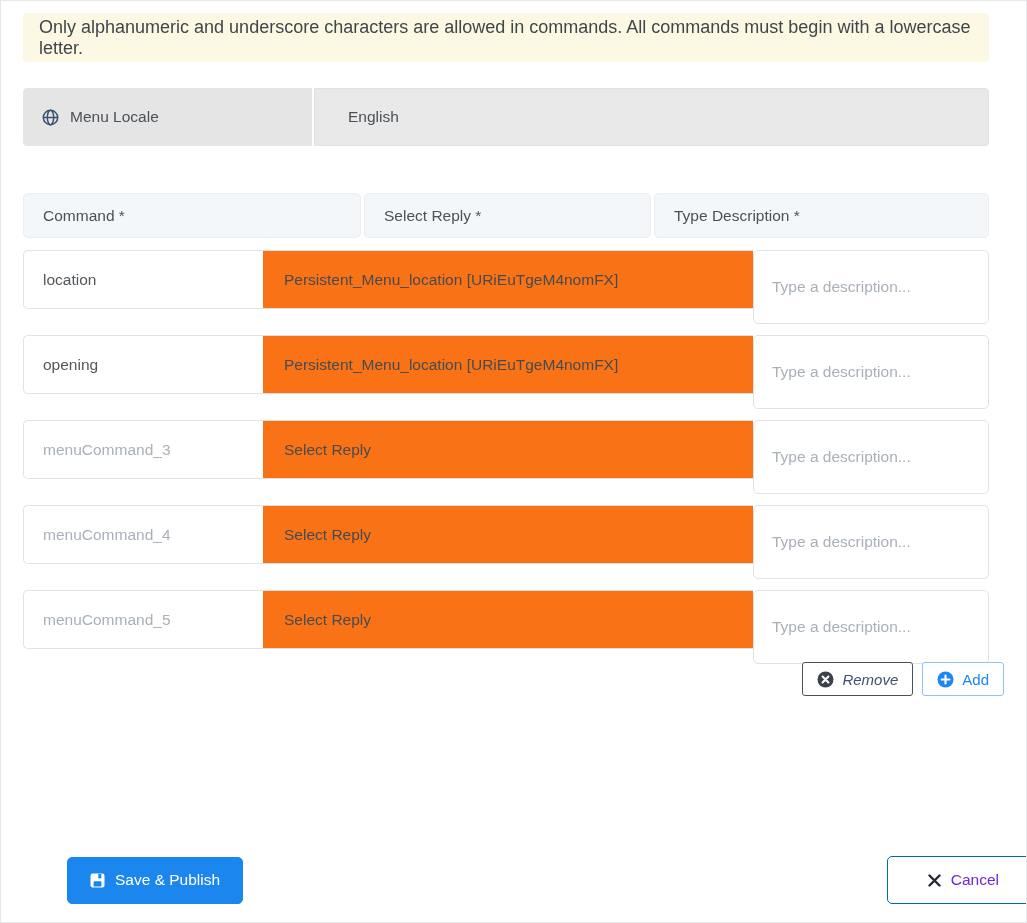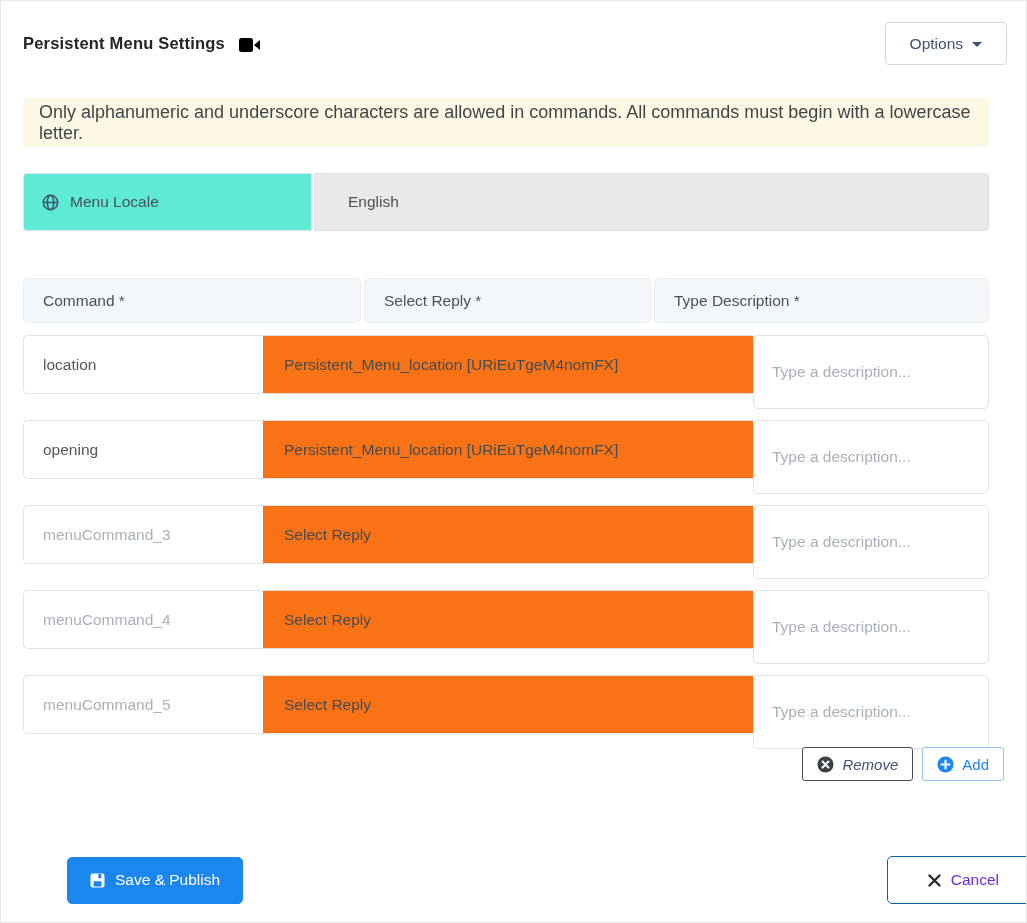"Persistent Menu Settings" div.hdr { html: <div> <div> <span>Persistent Menu Settings</span> <span> <svg> <rect></rect> <path></path> </svg> </span> </div> <div></div> <button> <span>Options</span> <span></span> </button> </div> -> none }
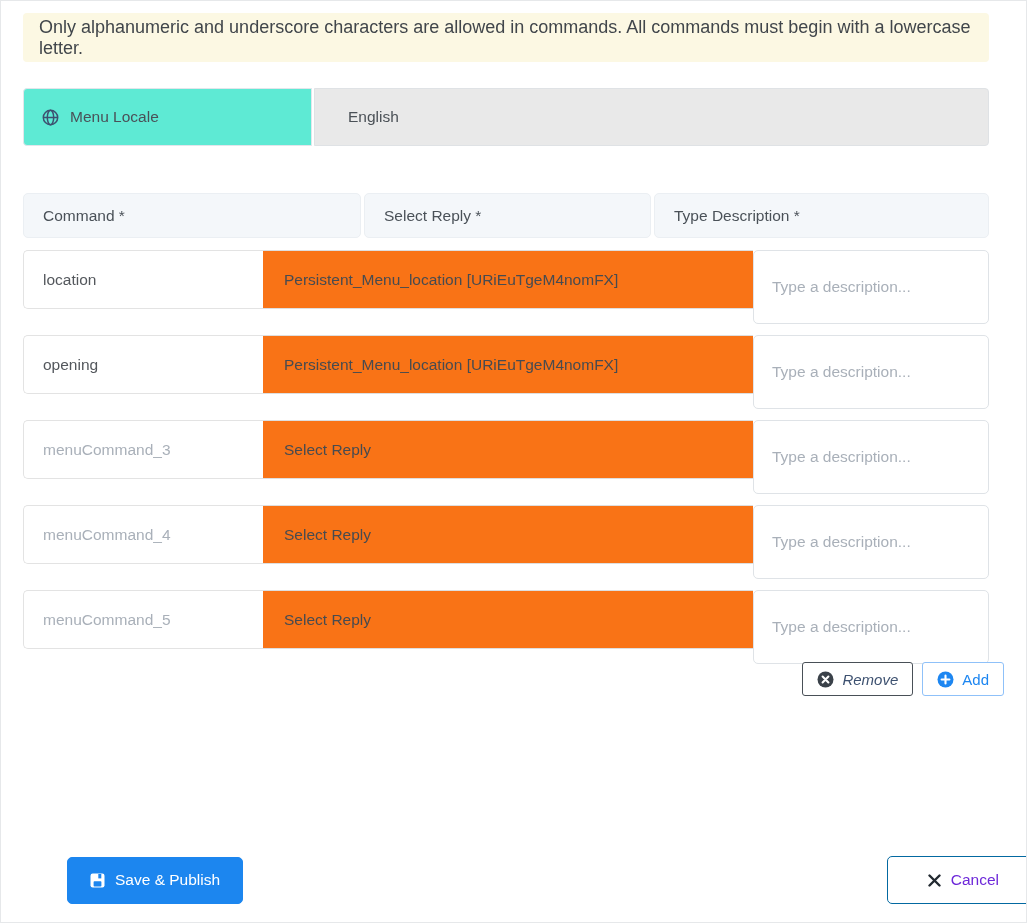"Menu Locale" .loc-label { background: #5eead4 -> #e5e5e5 }
